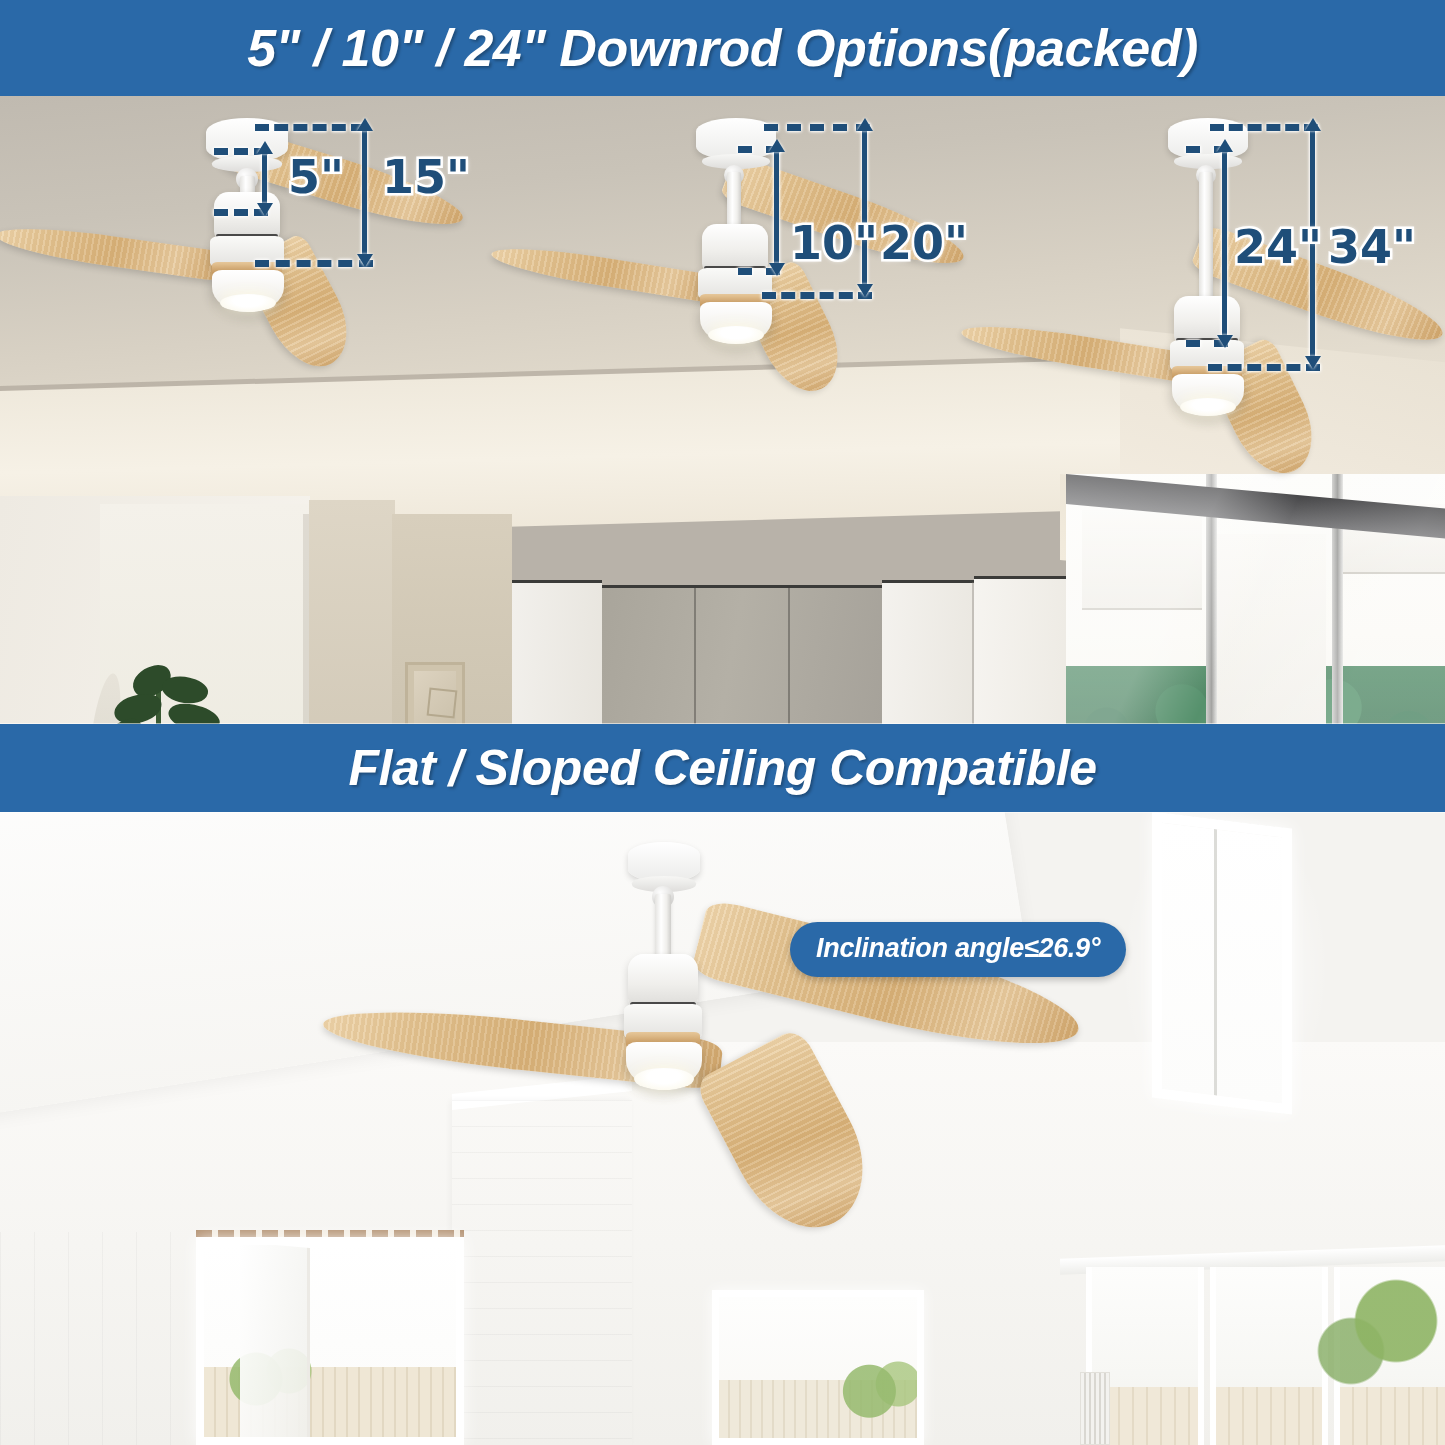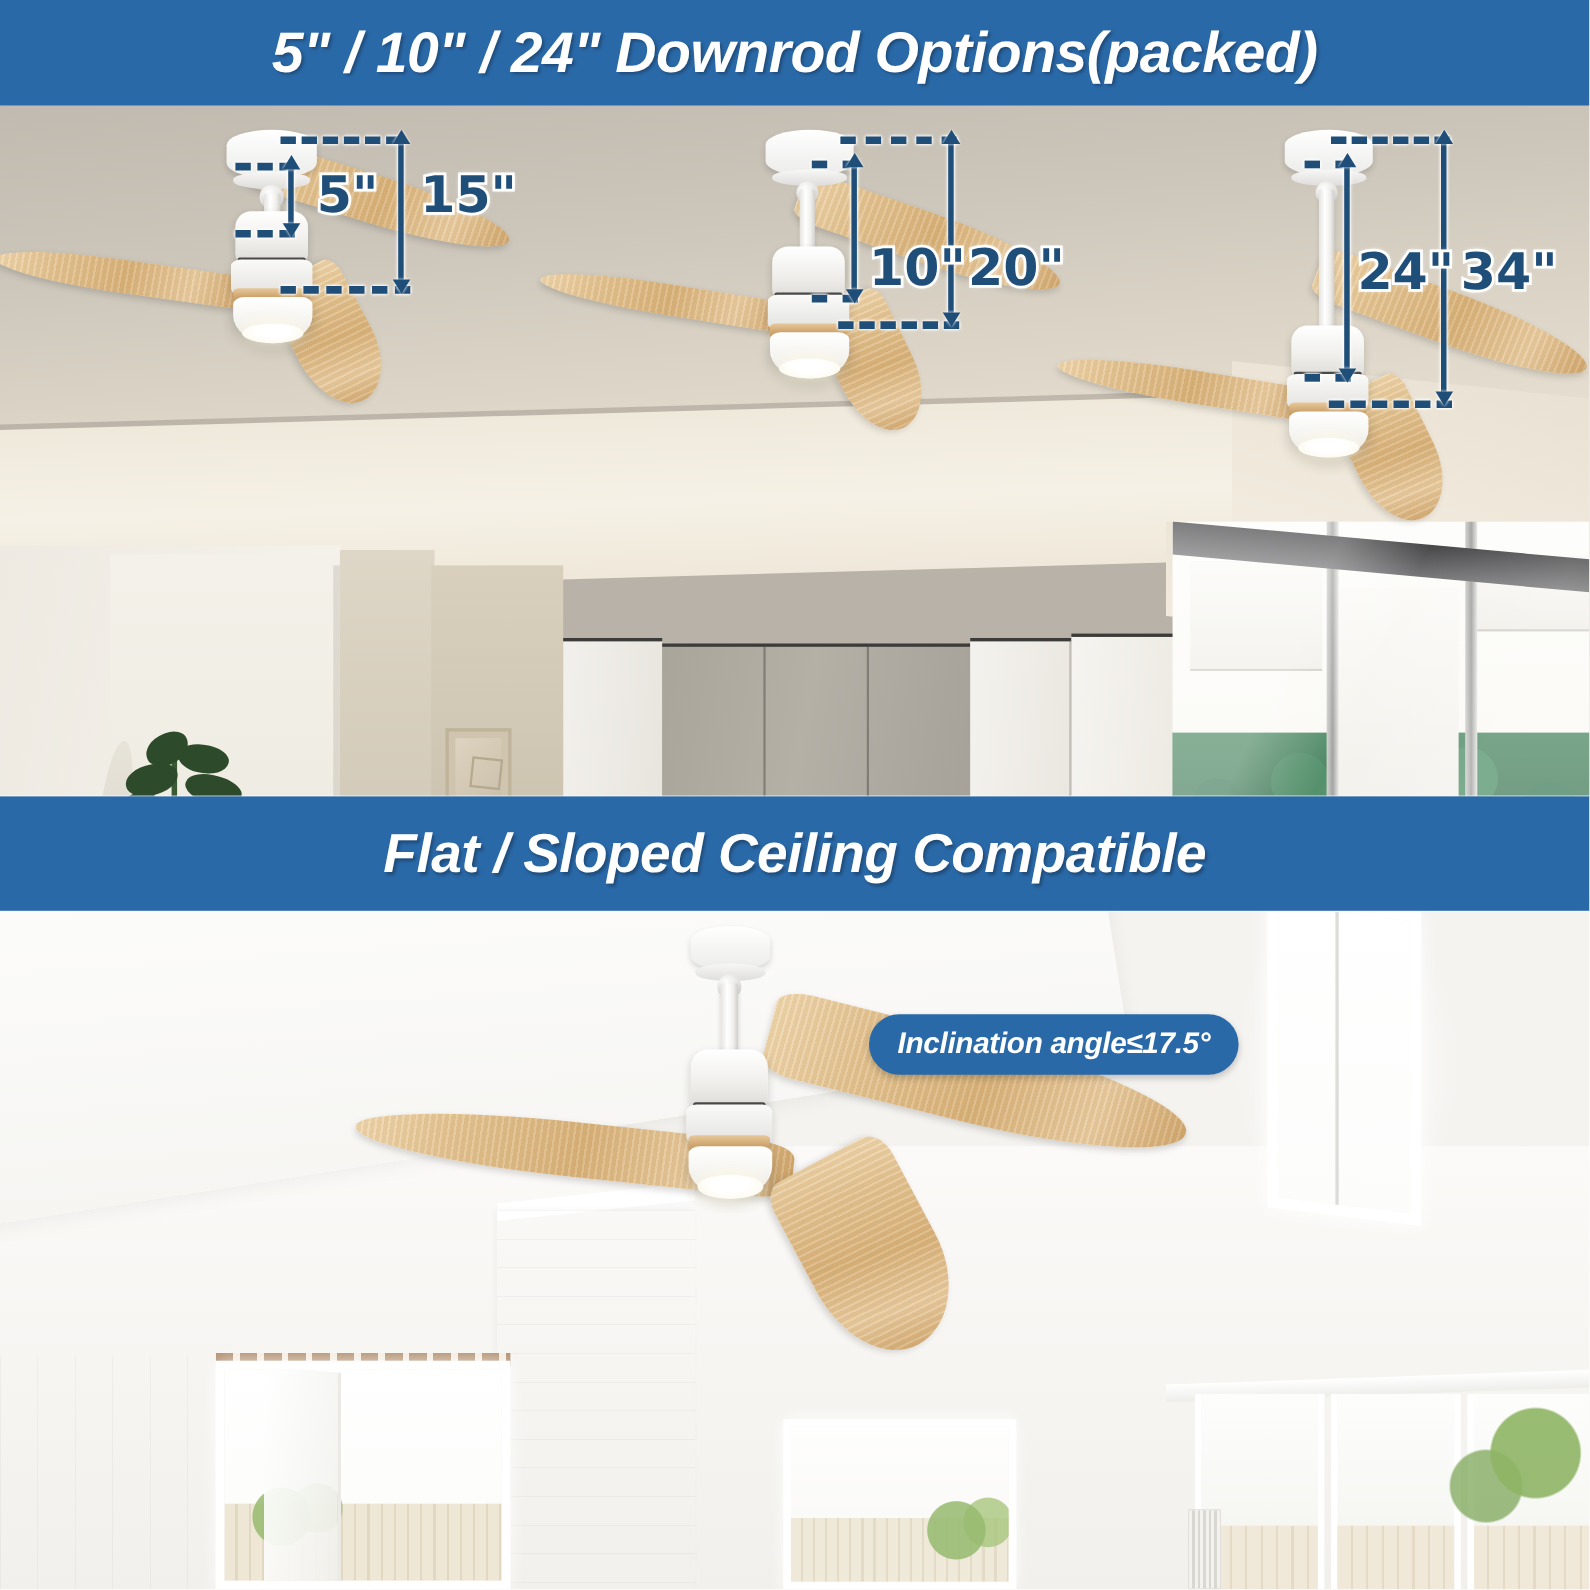"Flat / Sloped Ceiling Compatible" #banner-mid { height: 104px -> 88px }
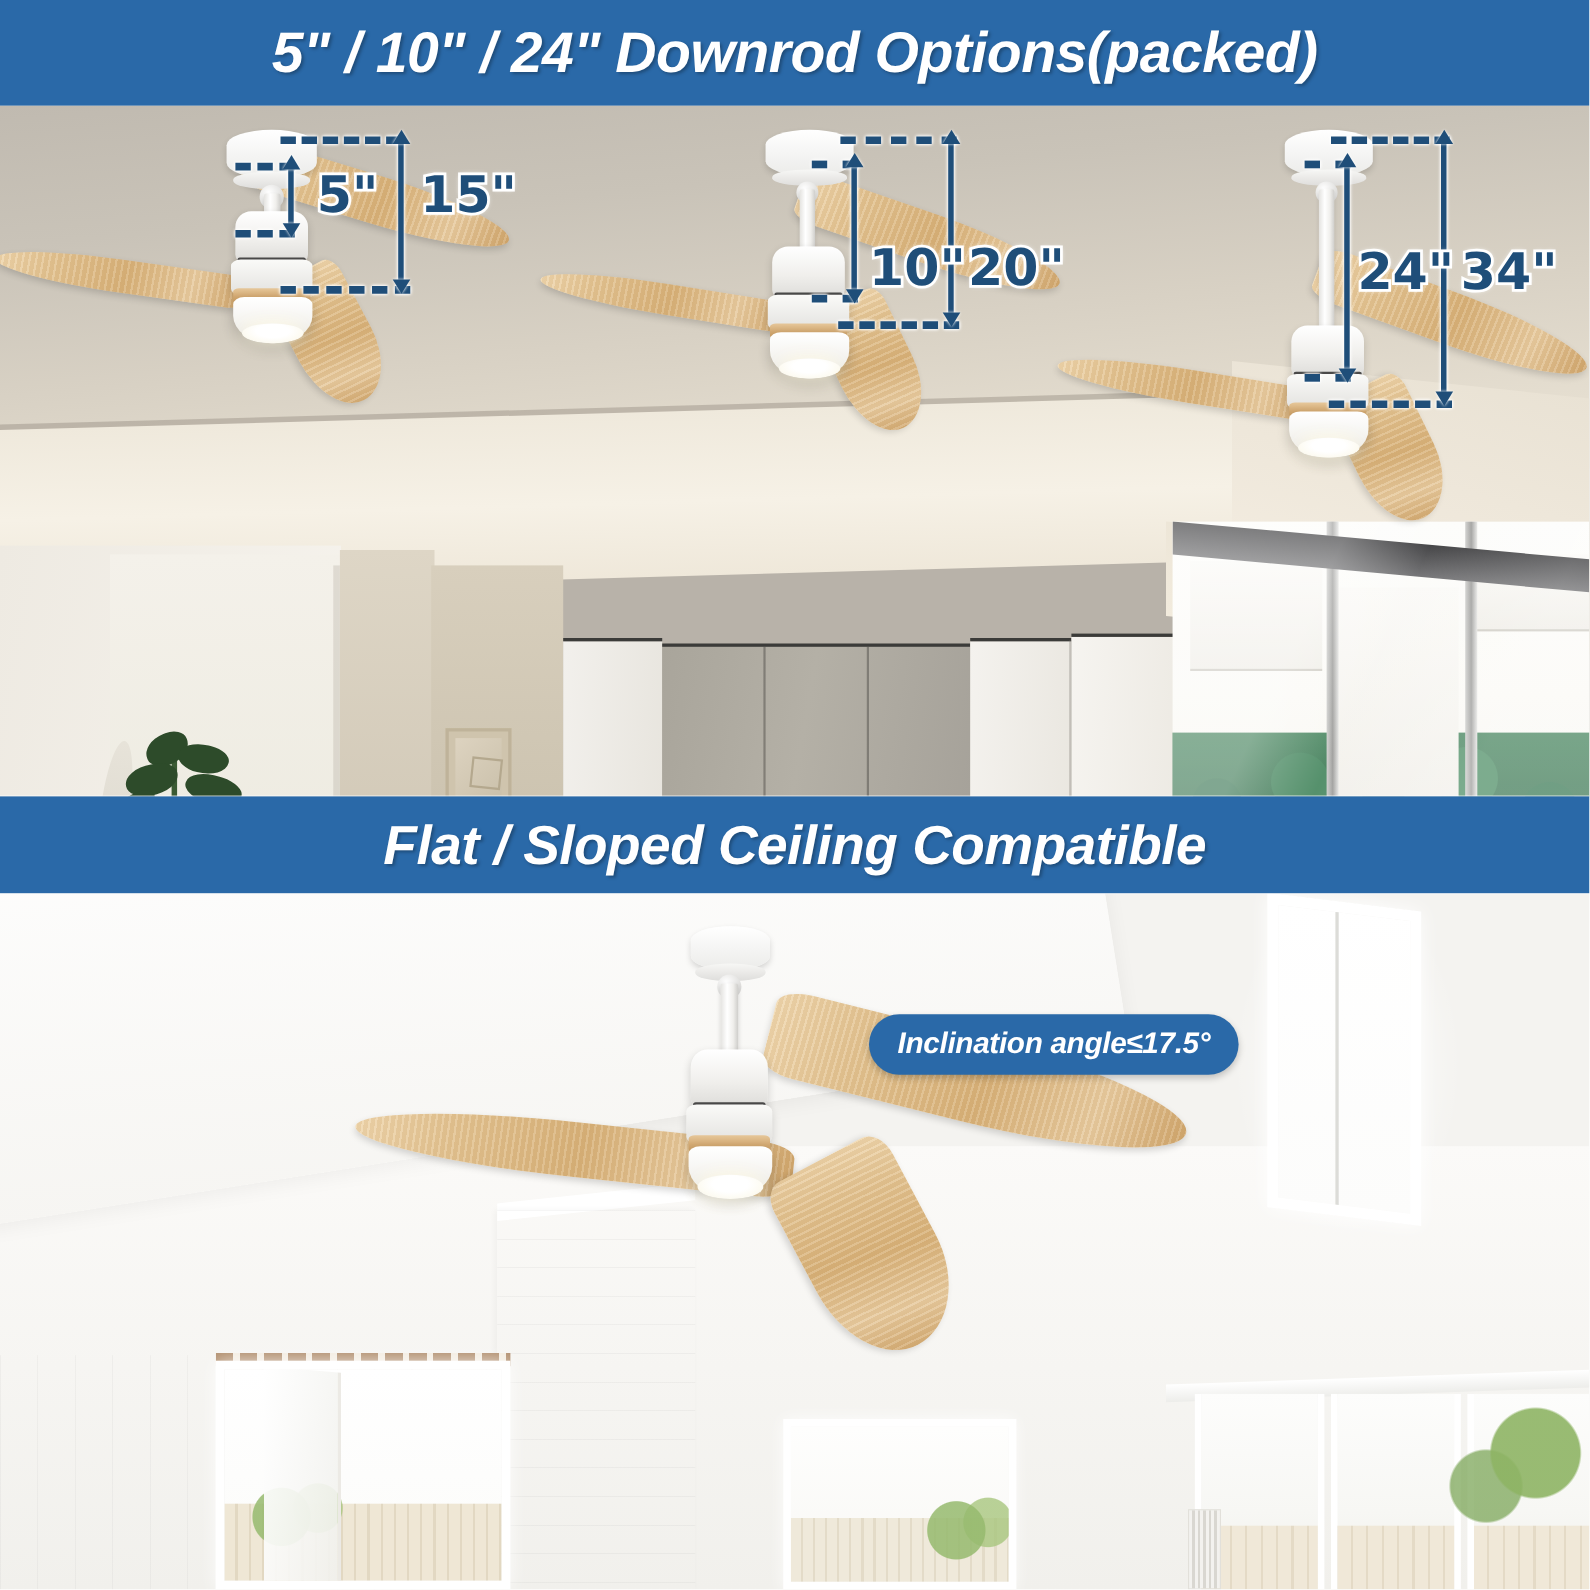"Inclination angle≤17.5°" span { text: 17.5 -> 26.9 }
